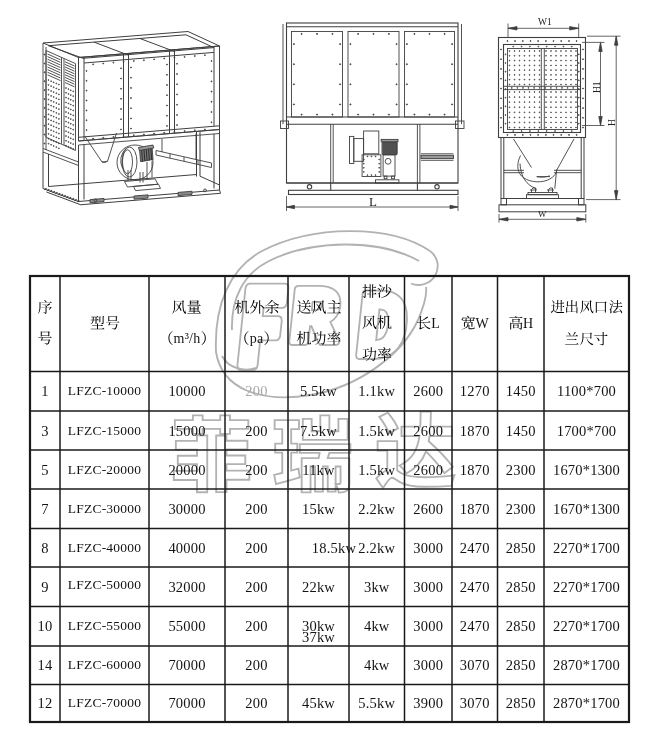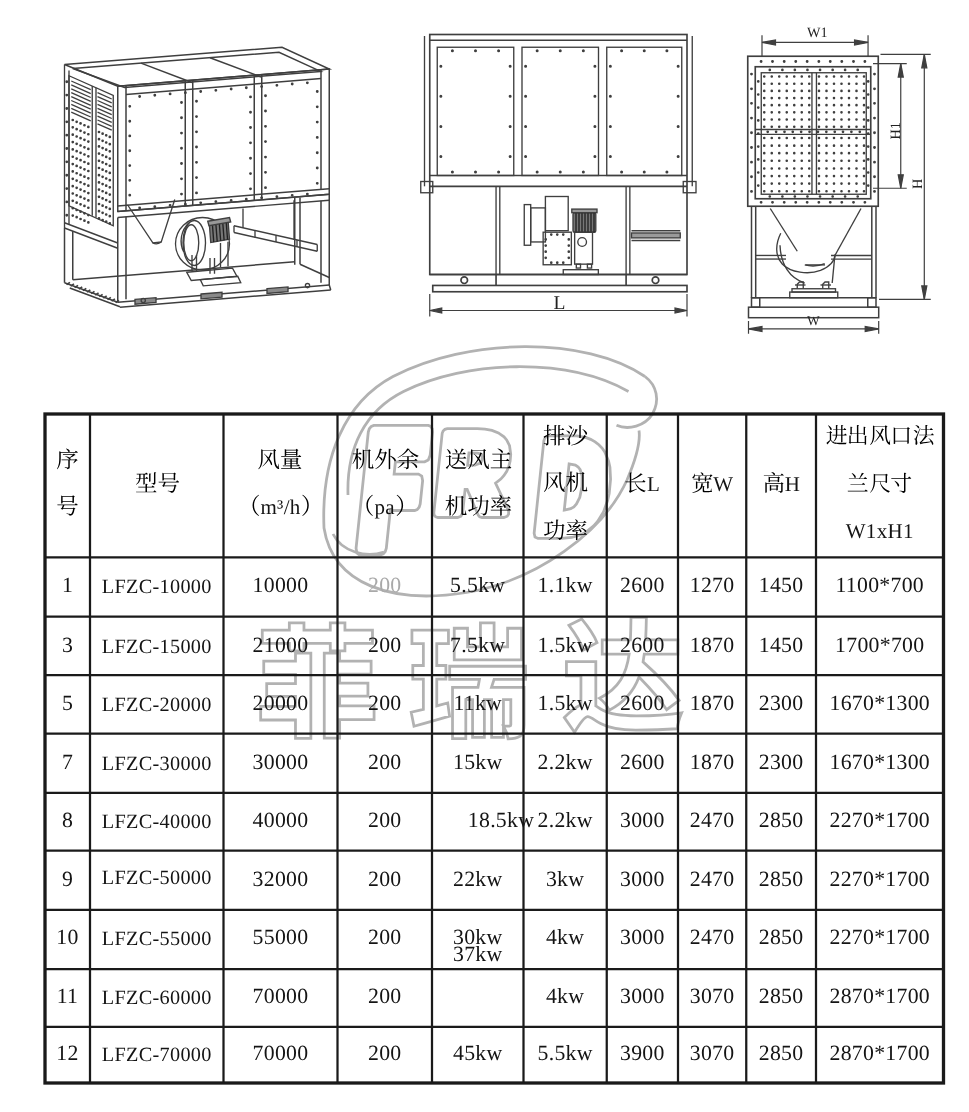"W1xH1" div { html: <div><span>W1xH1</span></div> -> none }
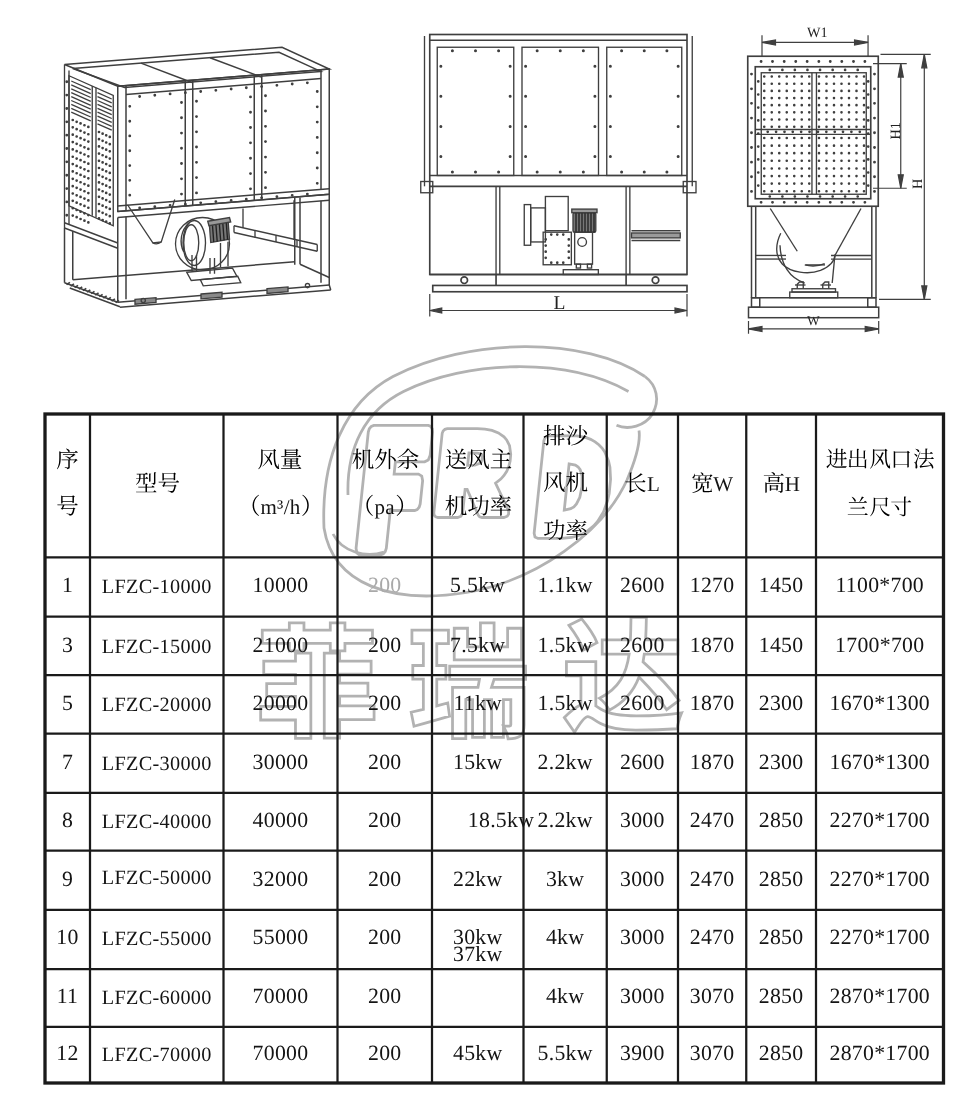"21000" span.lat { text: 21000 -> 15000 }
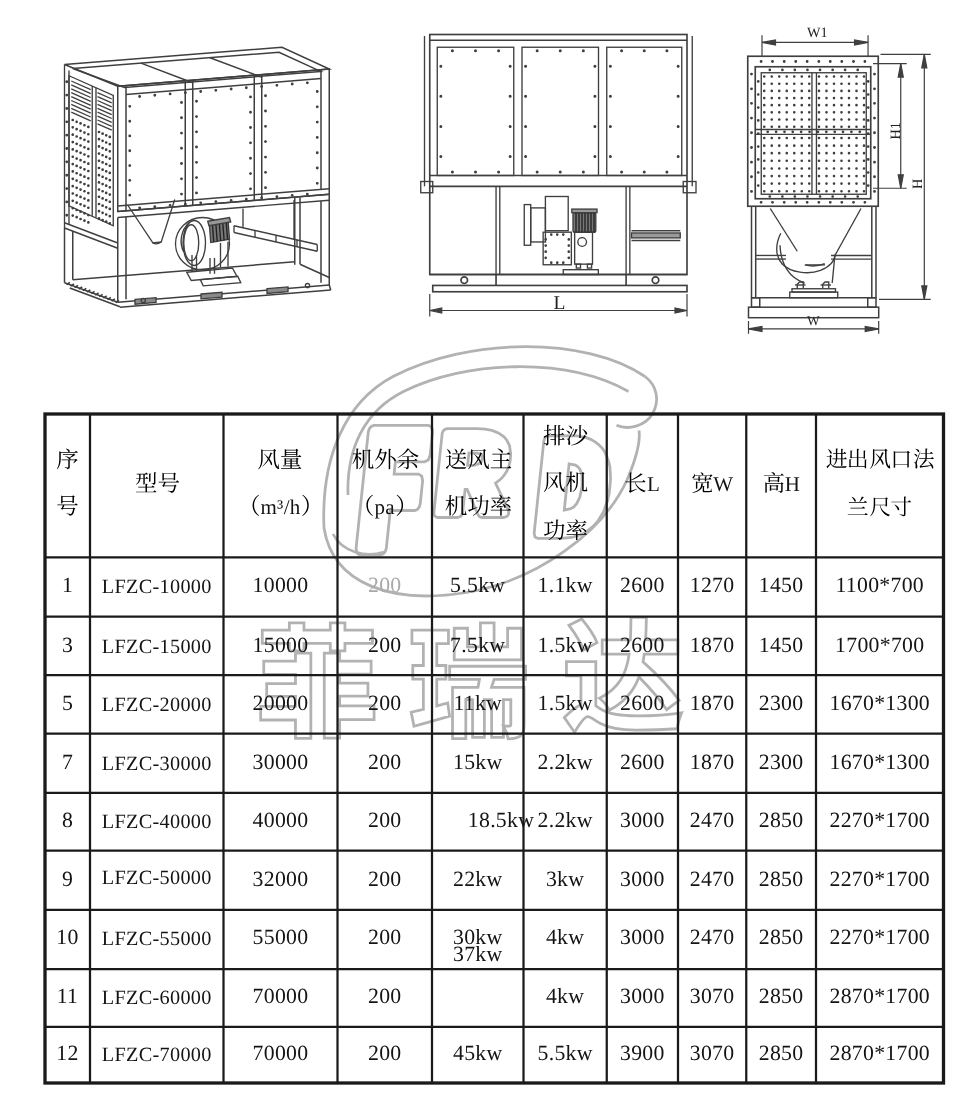"11" span.lat { text: 11 -> 14 }
